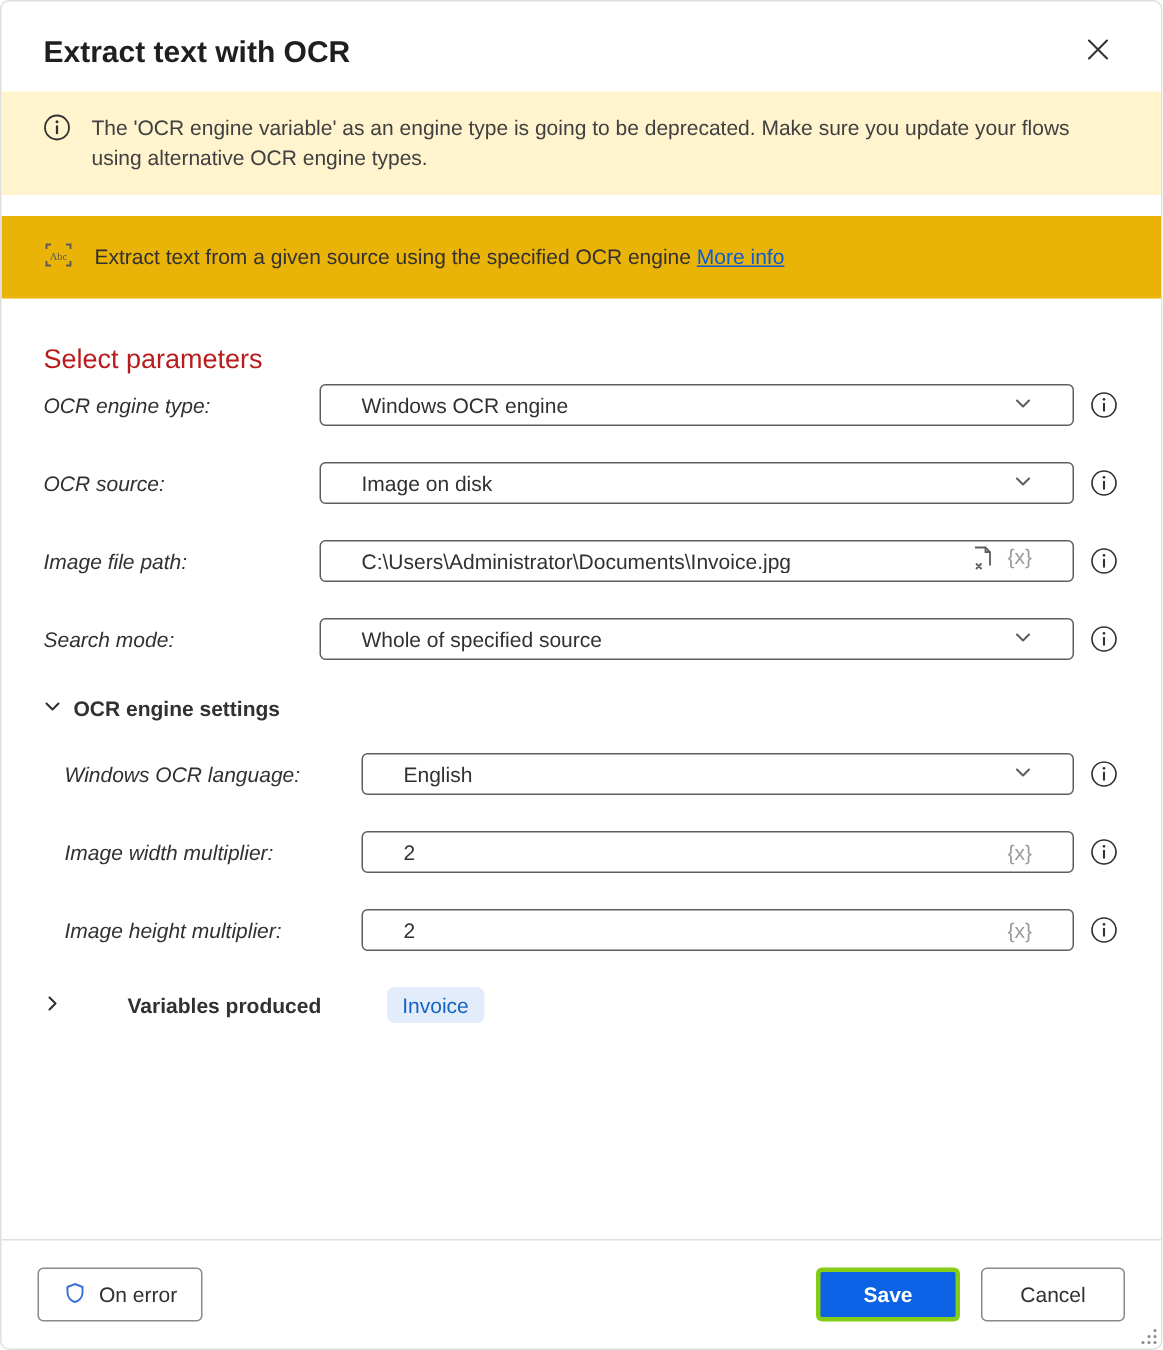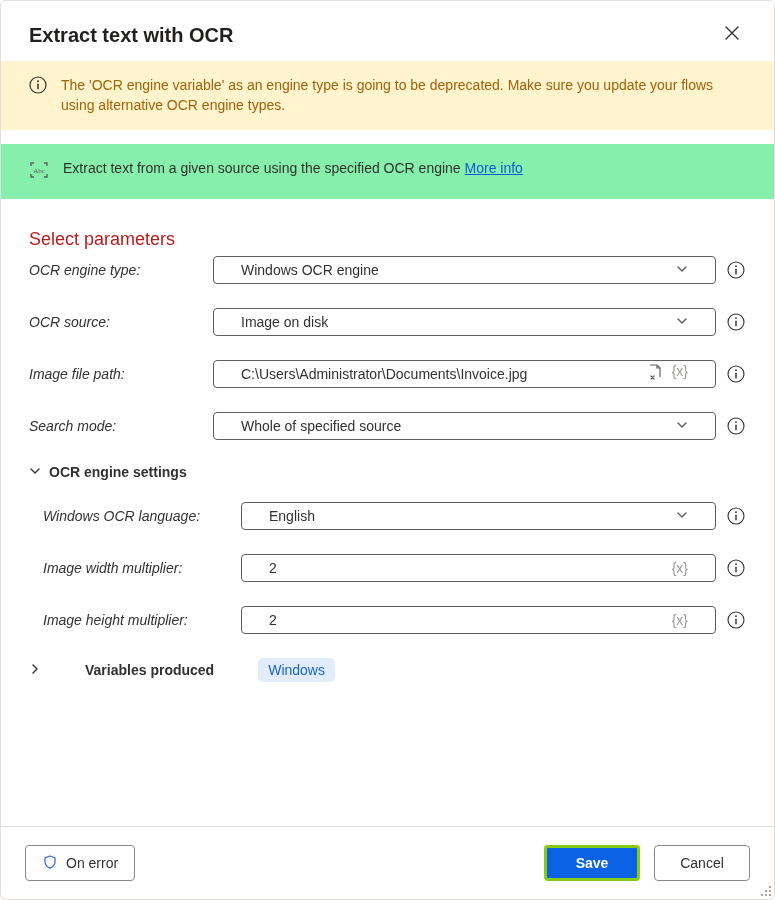"The 'OCR engine variable' as" .banner-warn .msg { color: #a16207 -> #404040 }
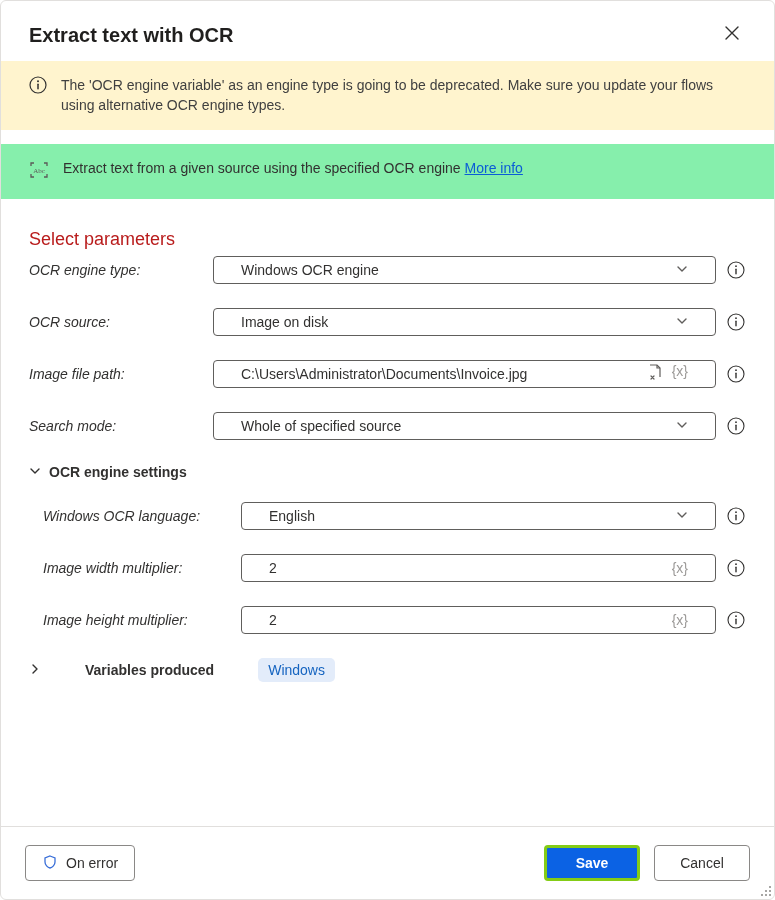"Abc" .banner-info { align-items: none -> center; background: #86efac -> #eab308 }
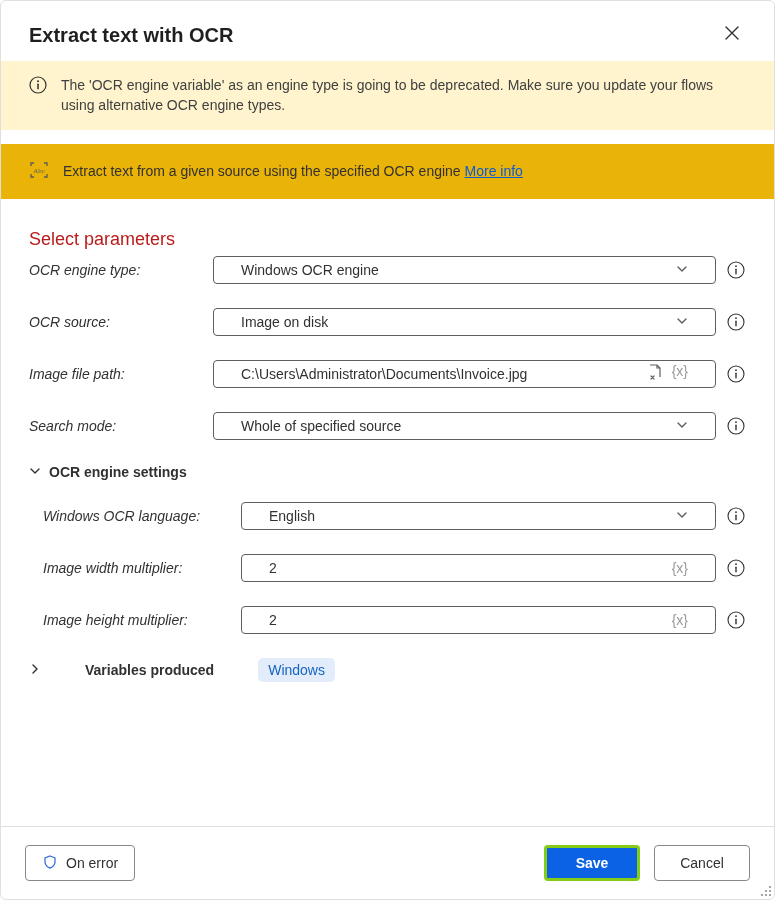"Windows" span.pill { text: Windows -> Invoice }
